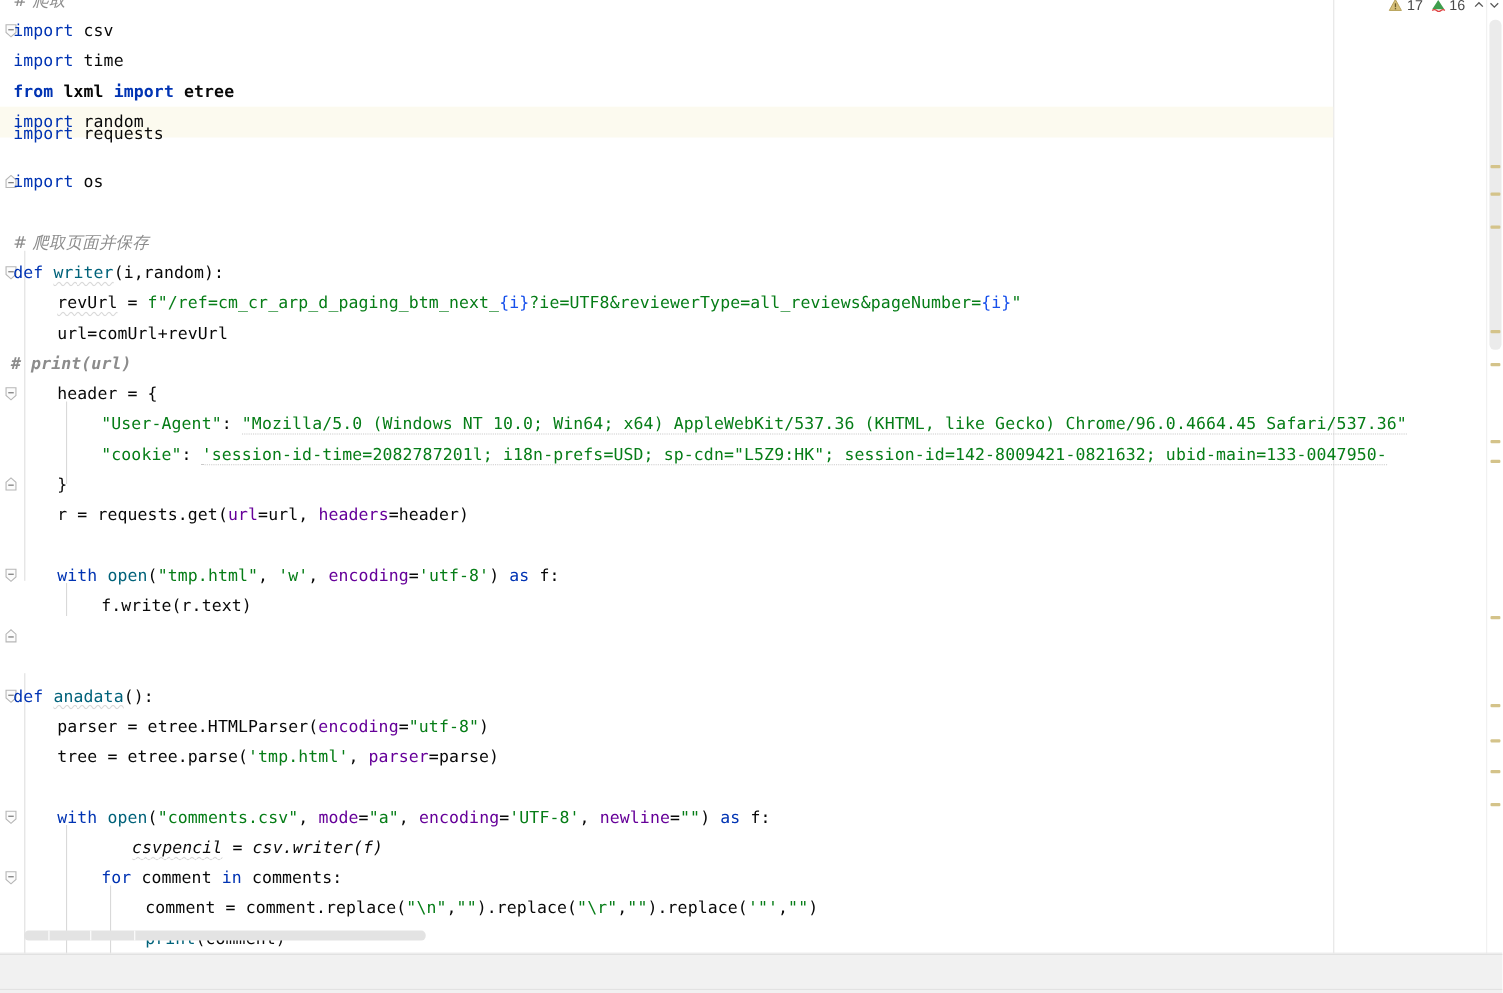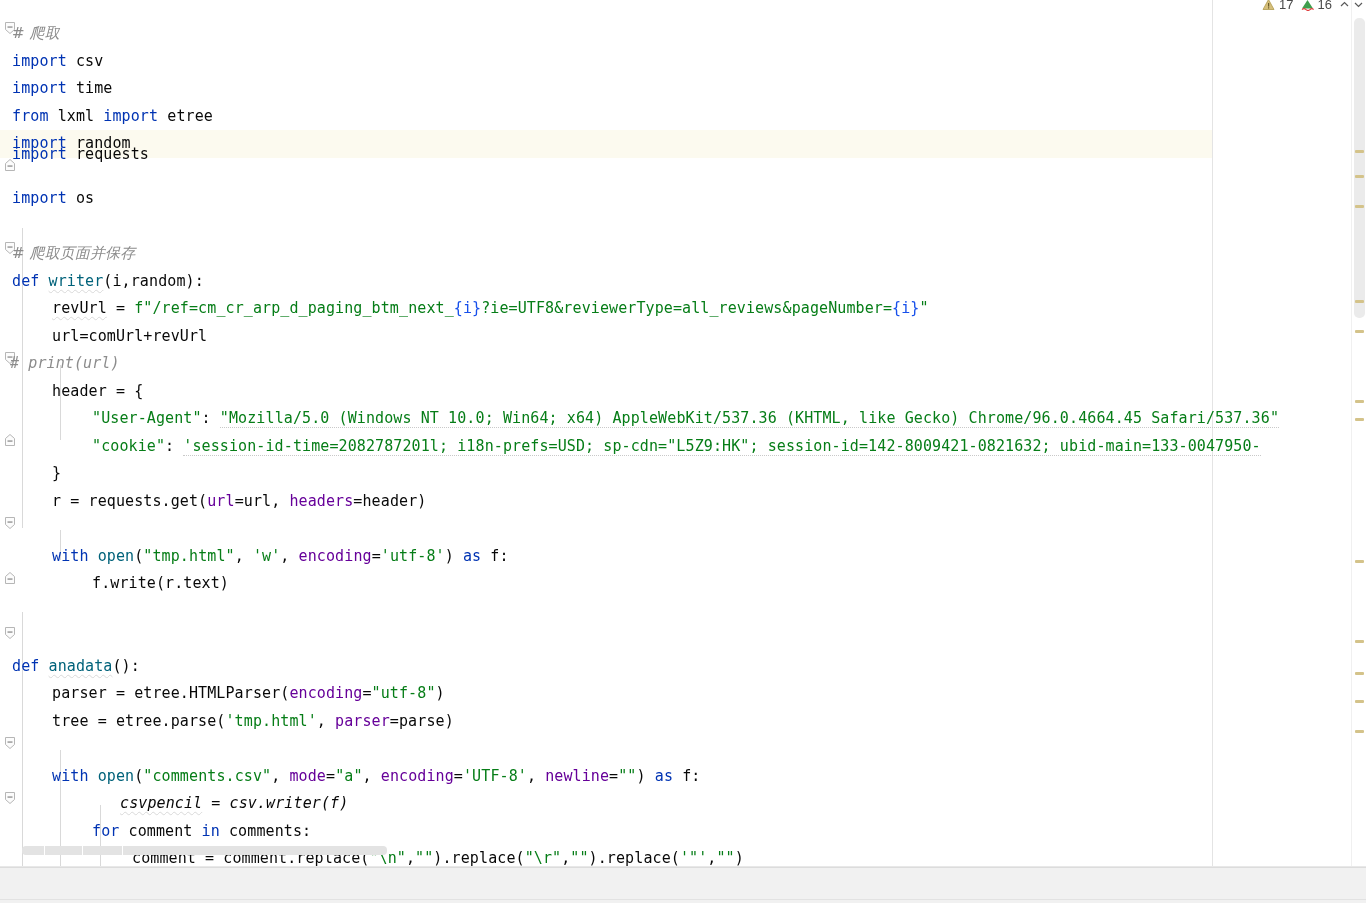"# 爬取" .code { margin-top: 33px -> none }
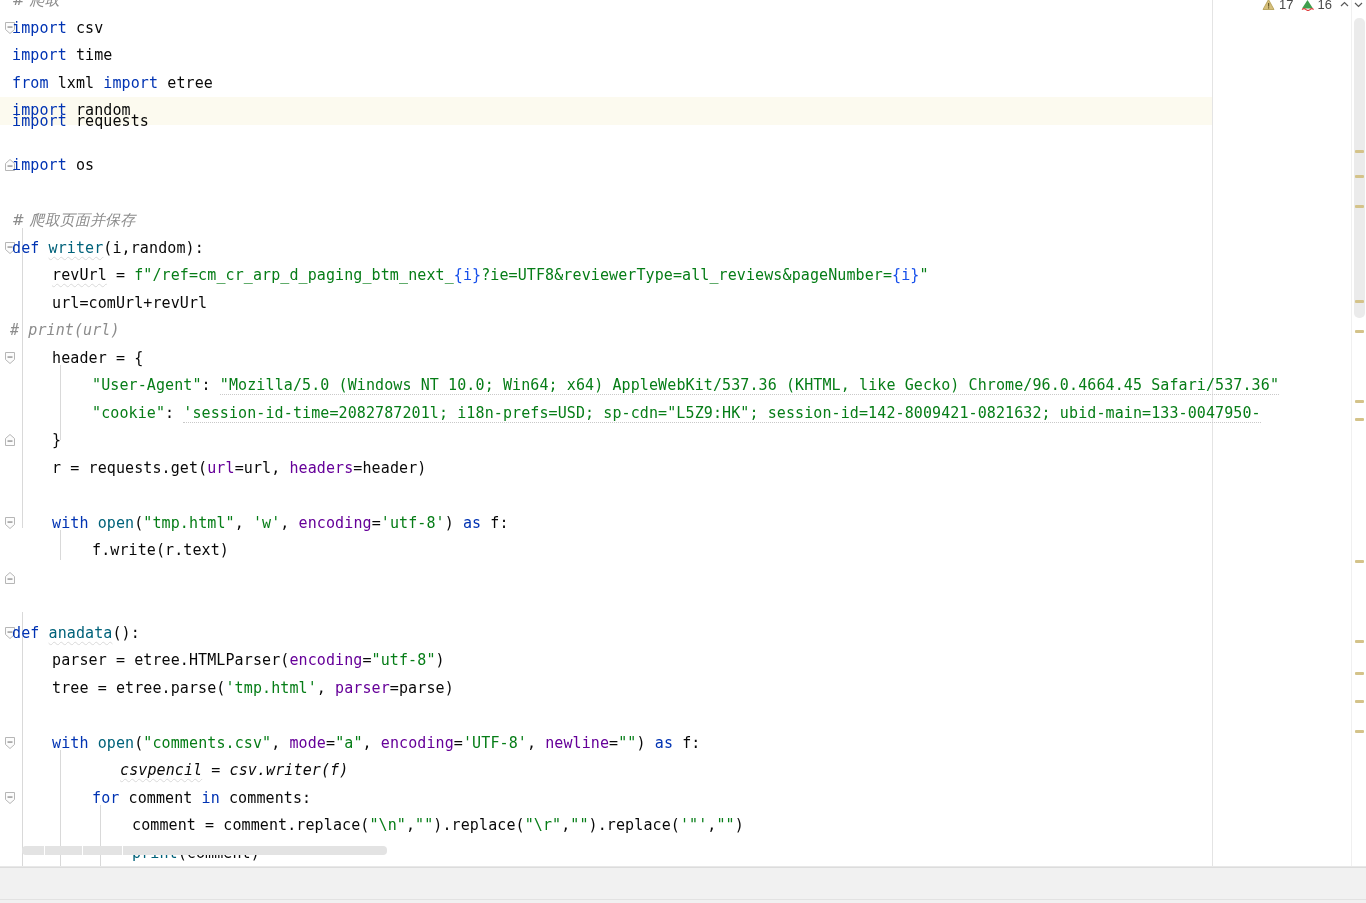"from lxml import etree" span.txt { font-weight: none -> bold }
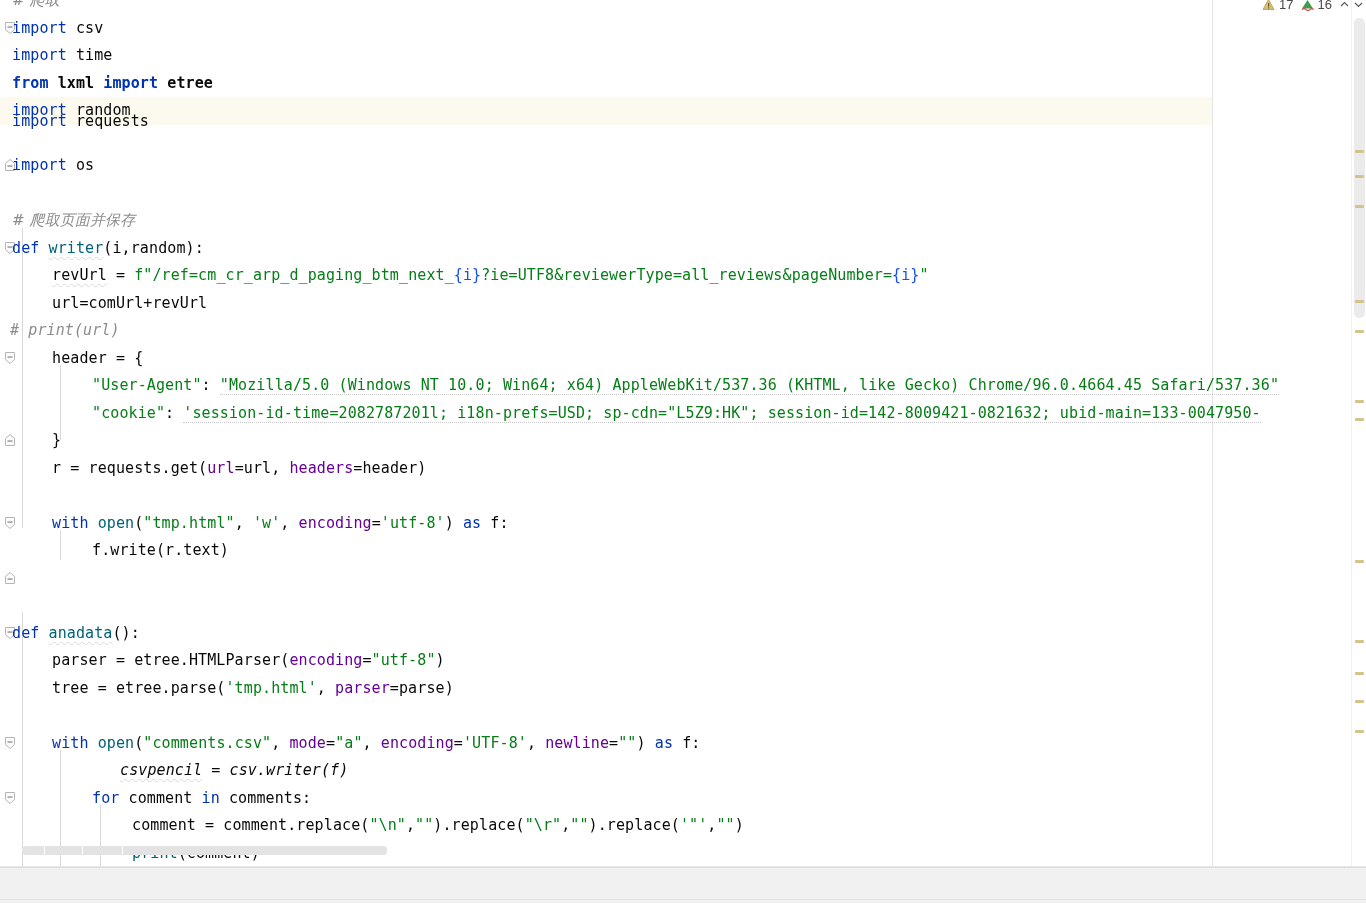"# print(url)" span.txt { font-weight: none -> bold }
